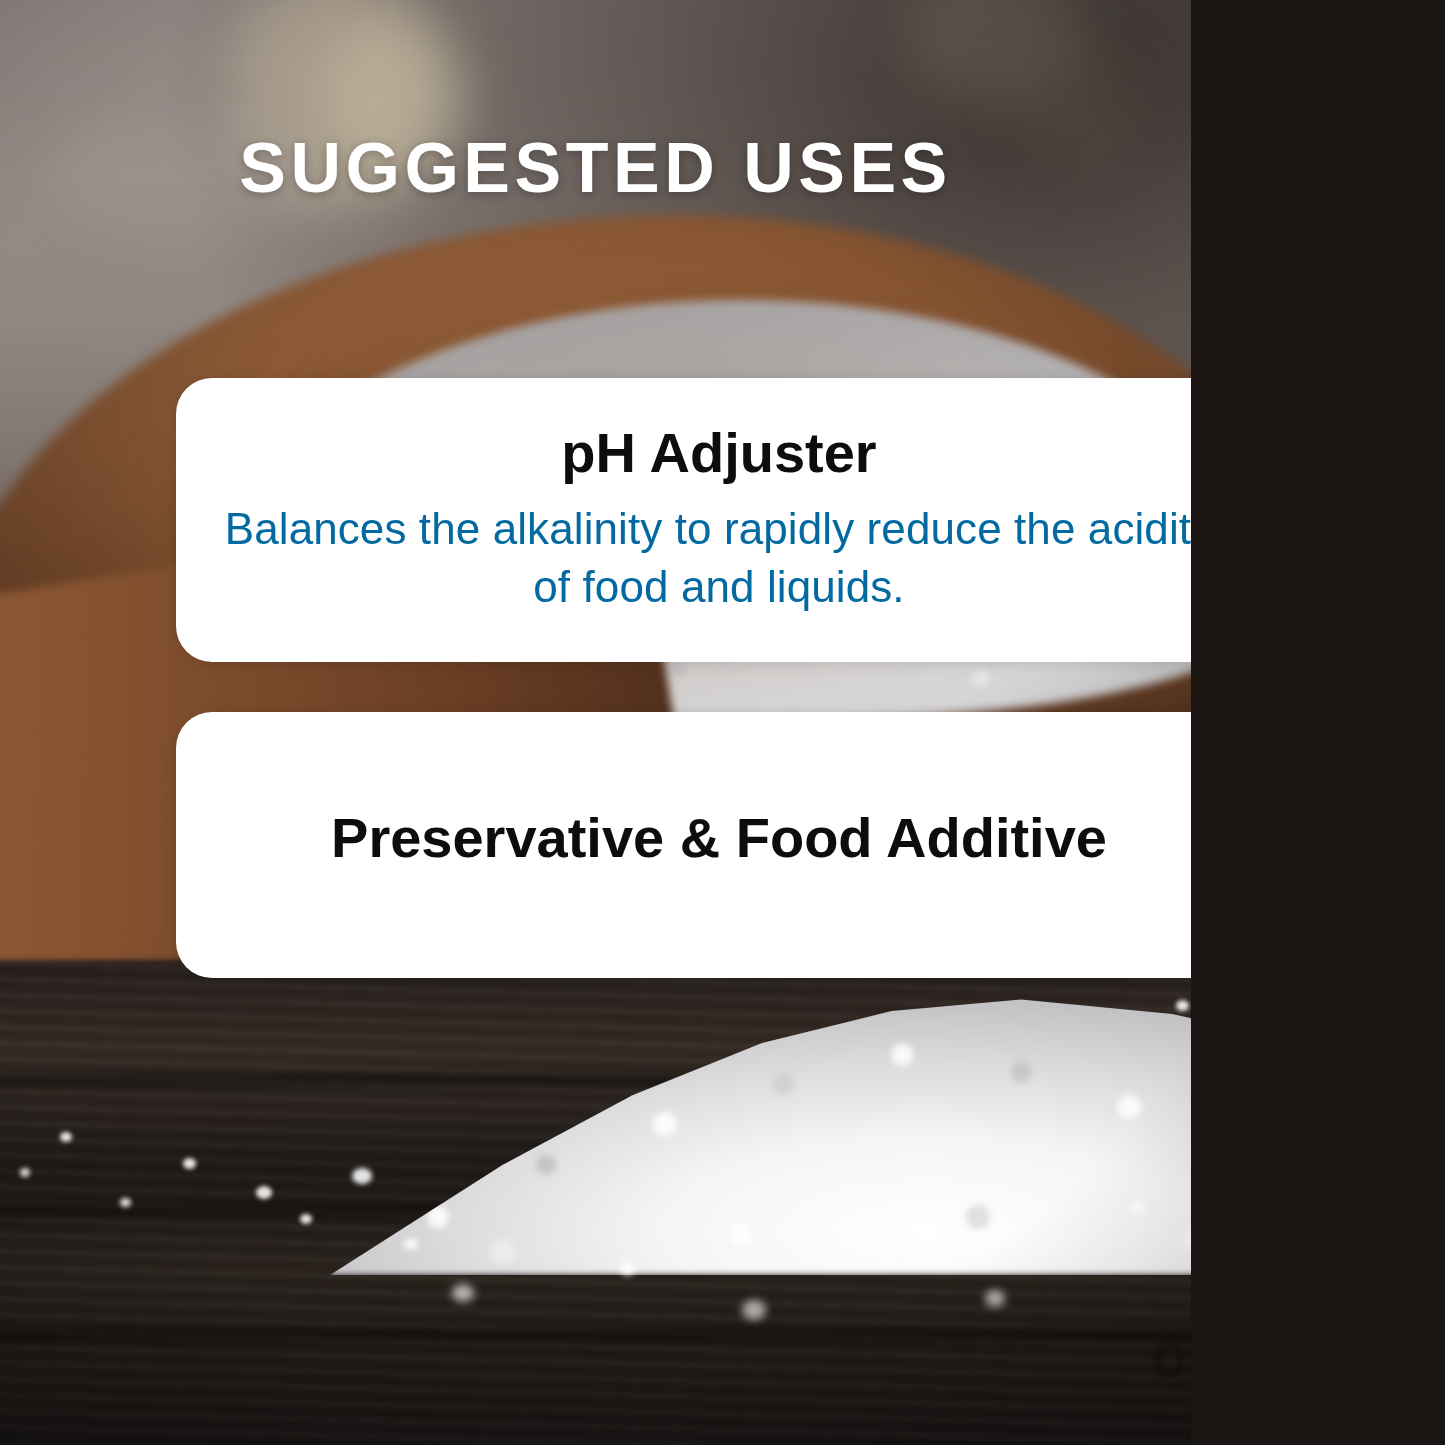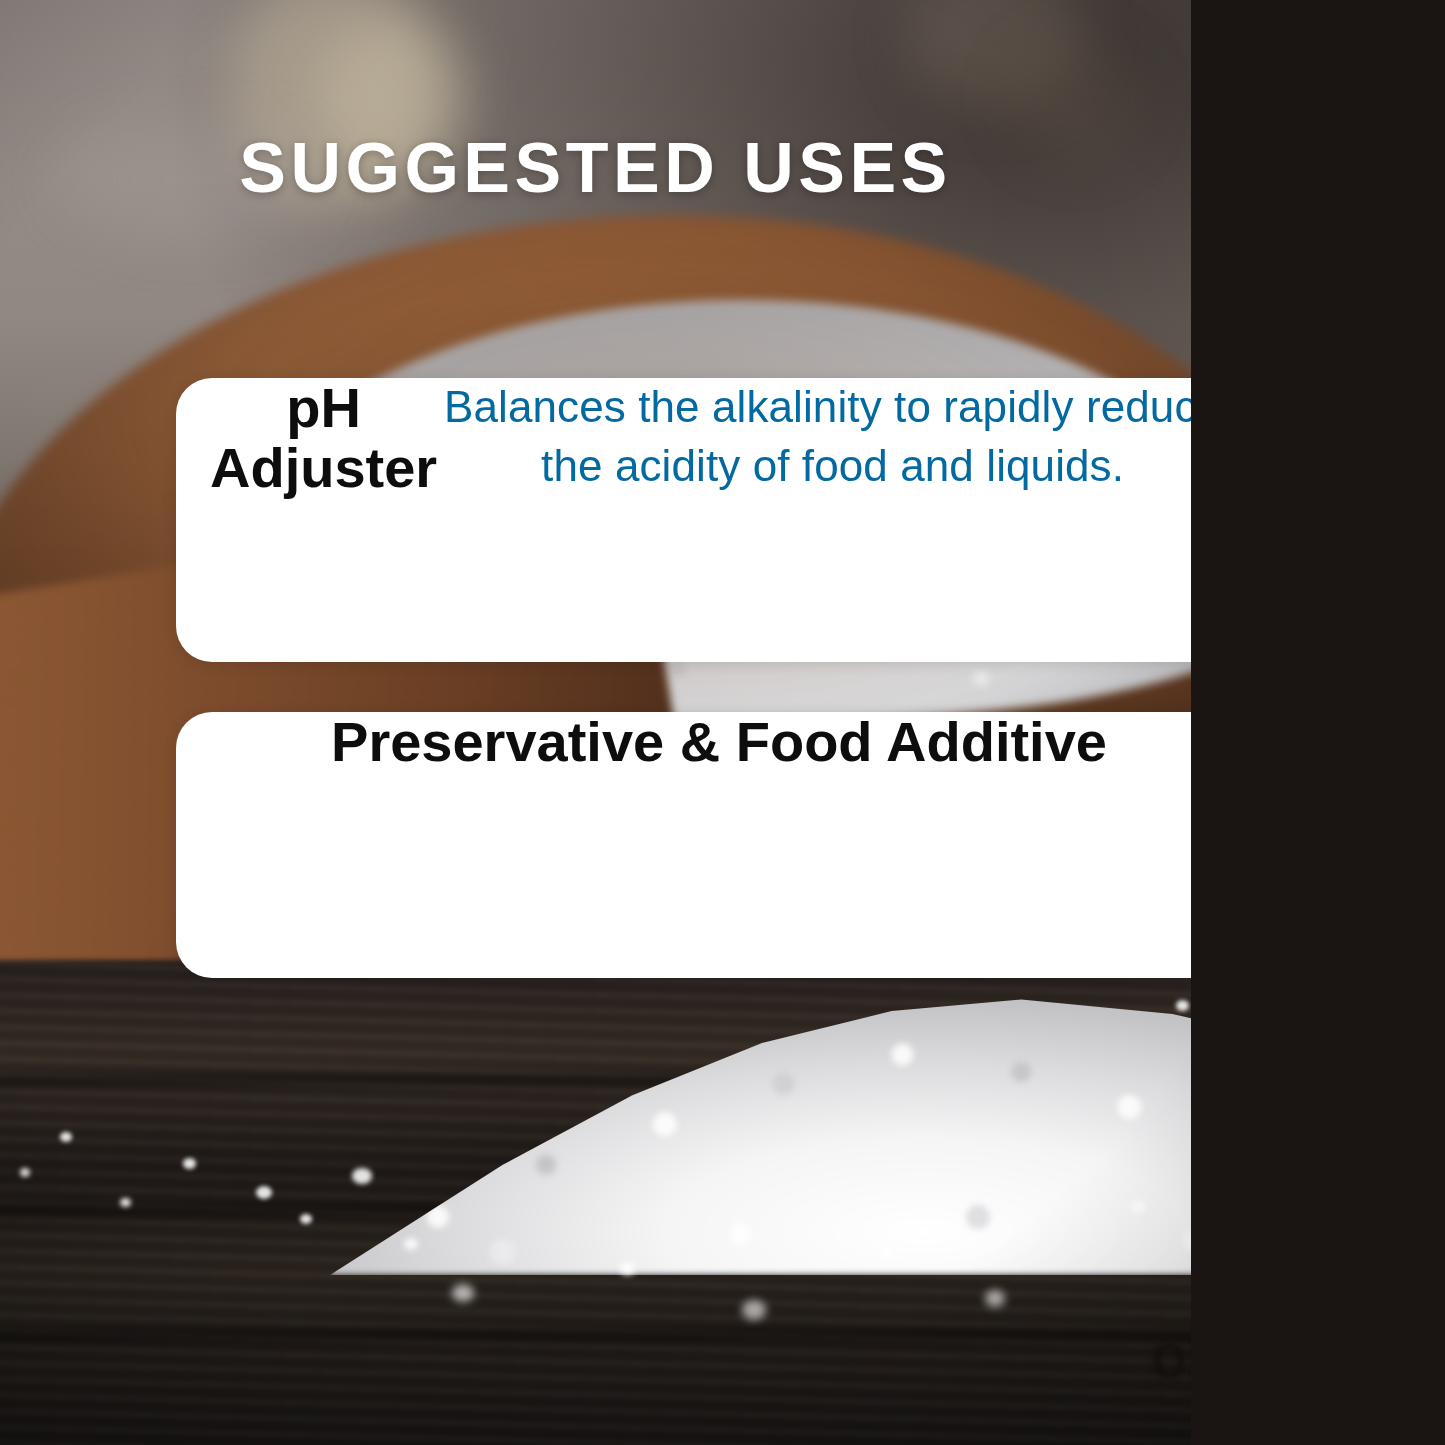"pH Adjuster" .card { flex-direction: row -> column }
